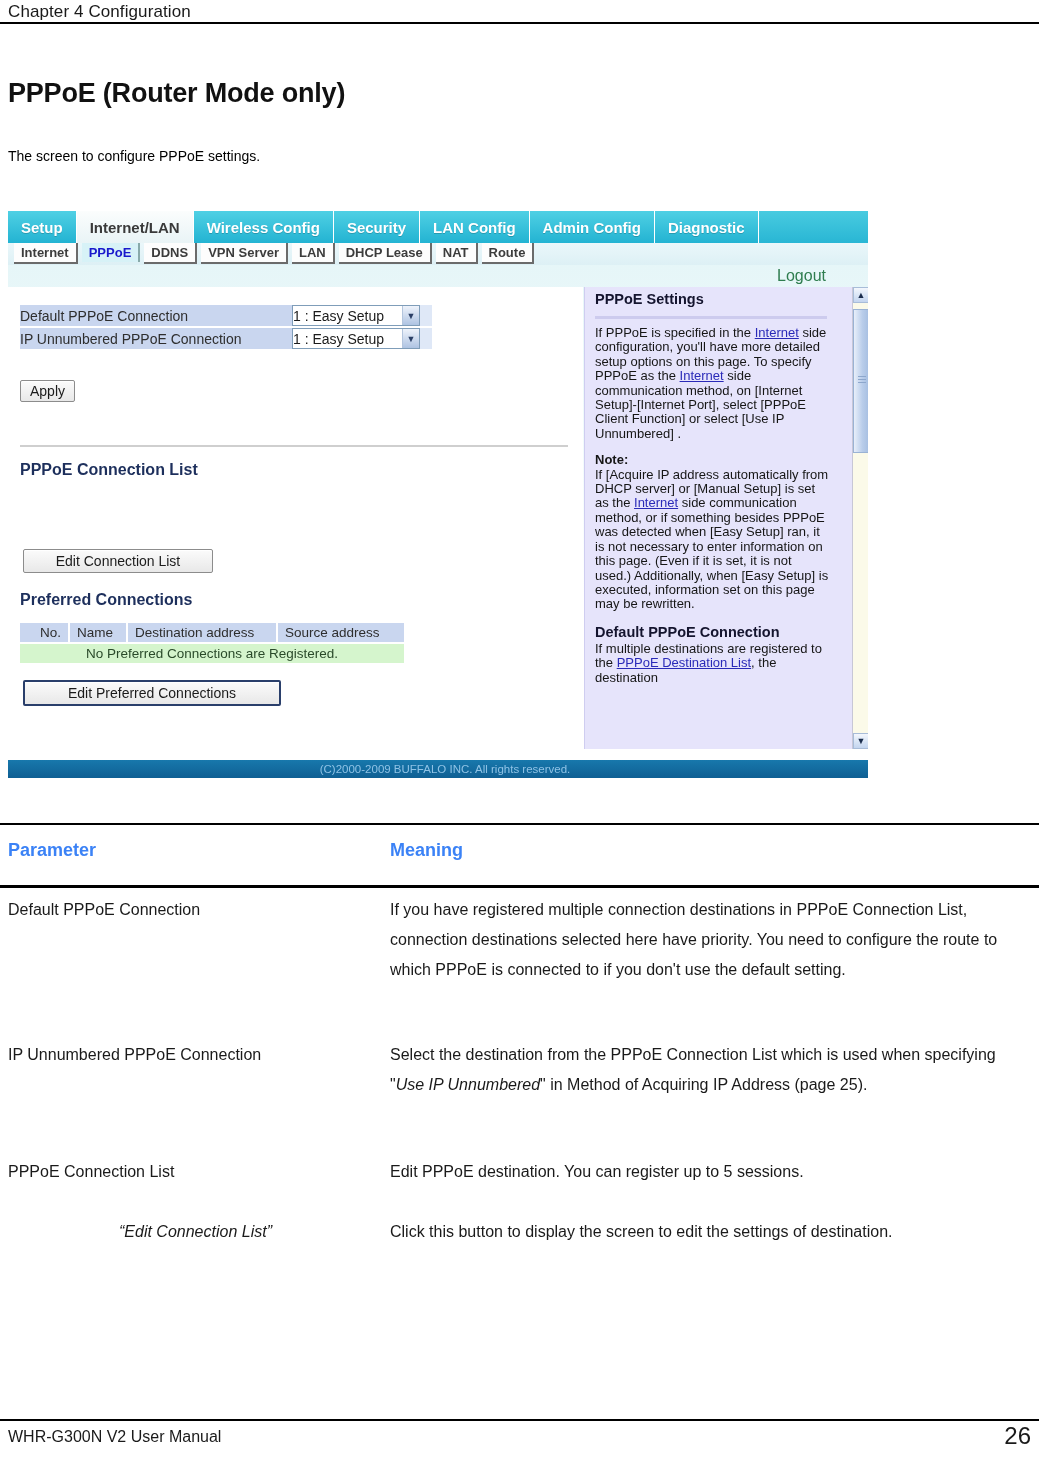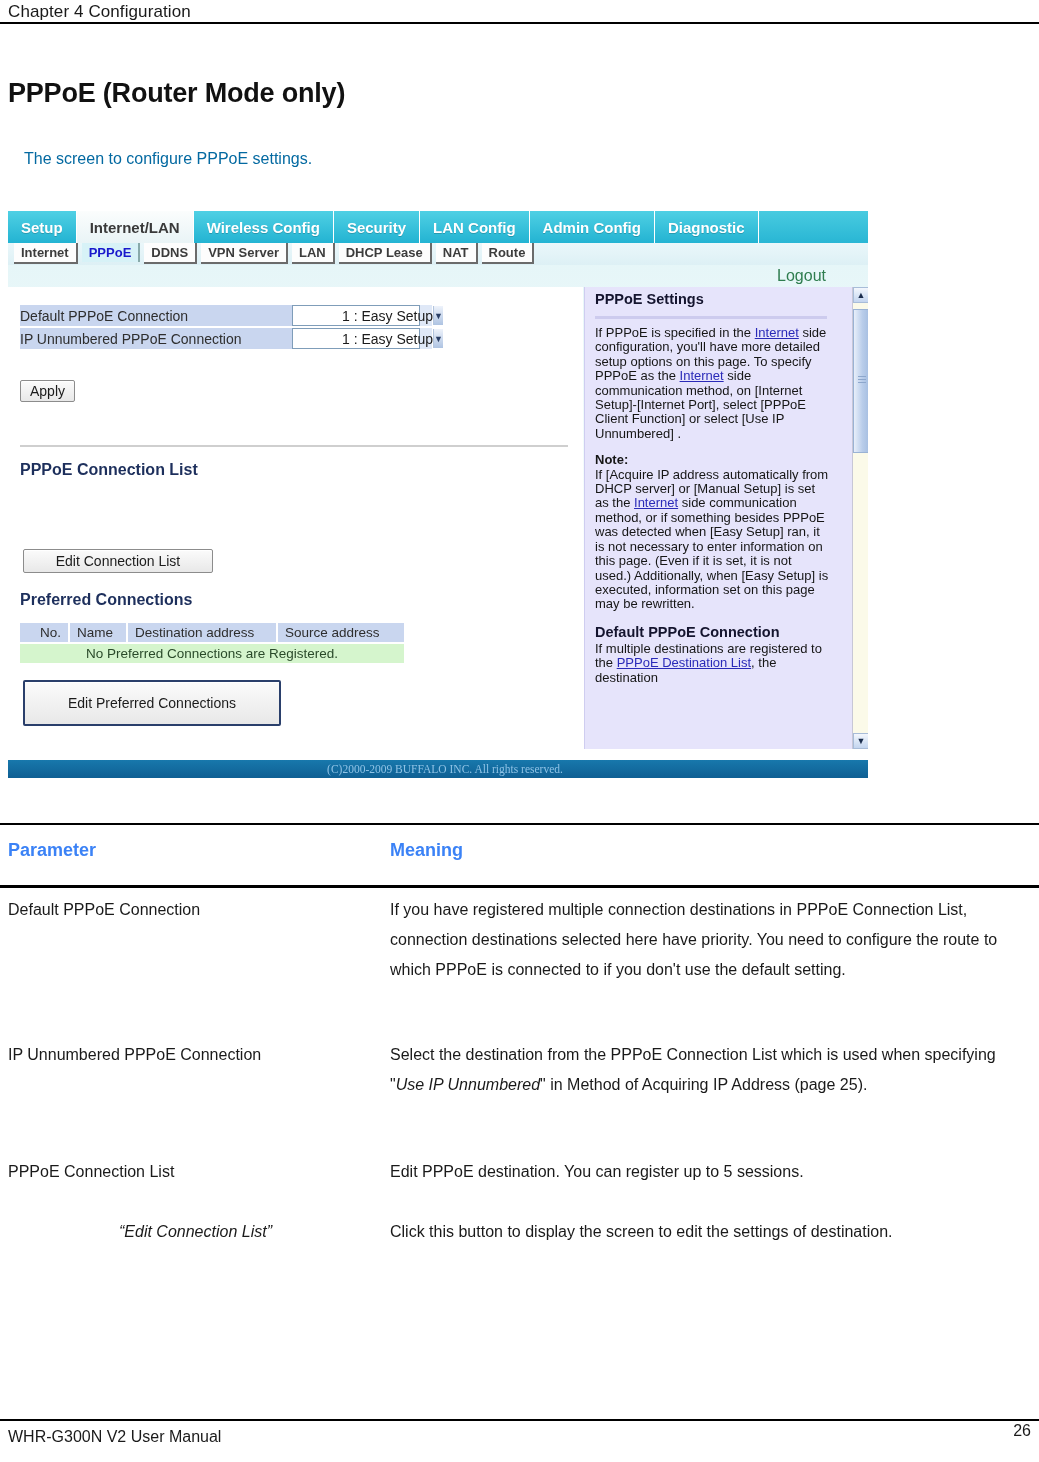"The screen to configure PPPoE" .page-intro { color: #0369a1 -> #000000; font-size: 16px -> 14px; left: 24px -> 8px }
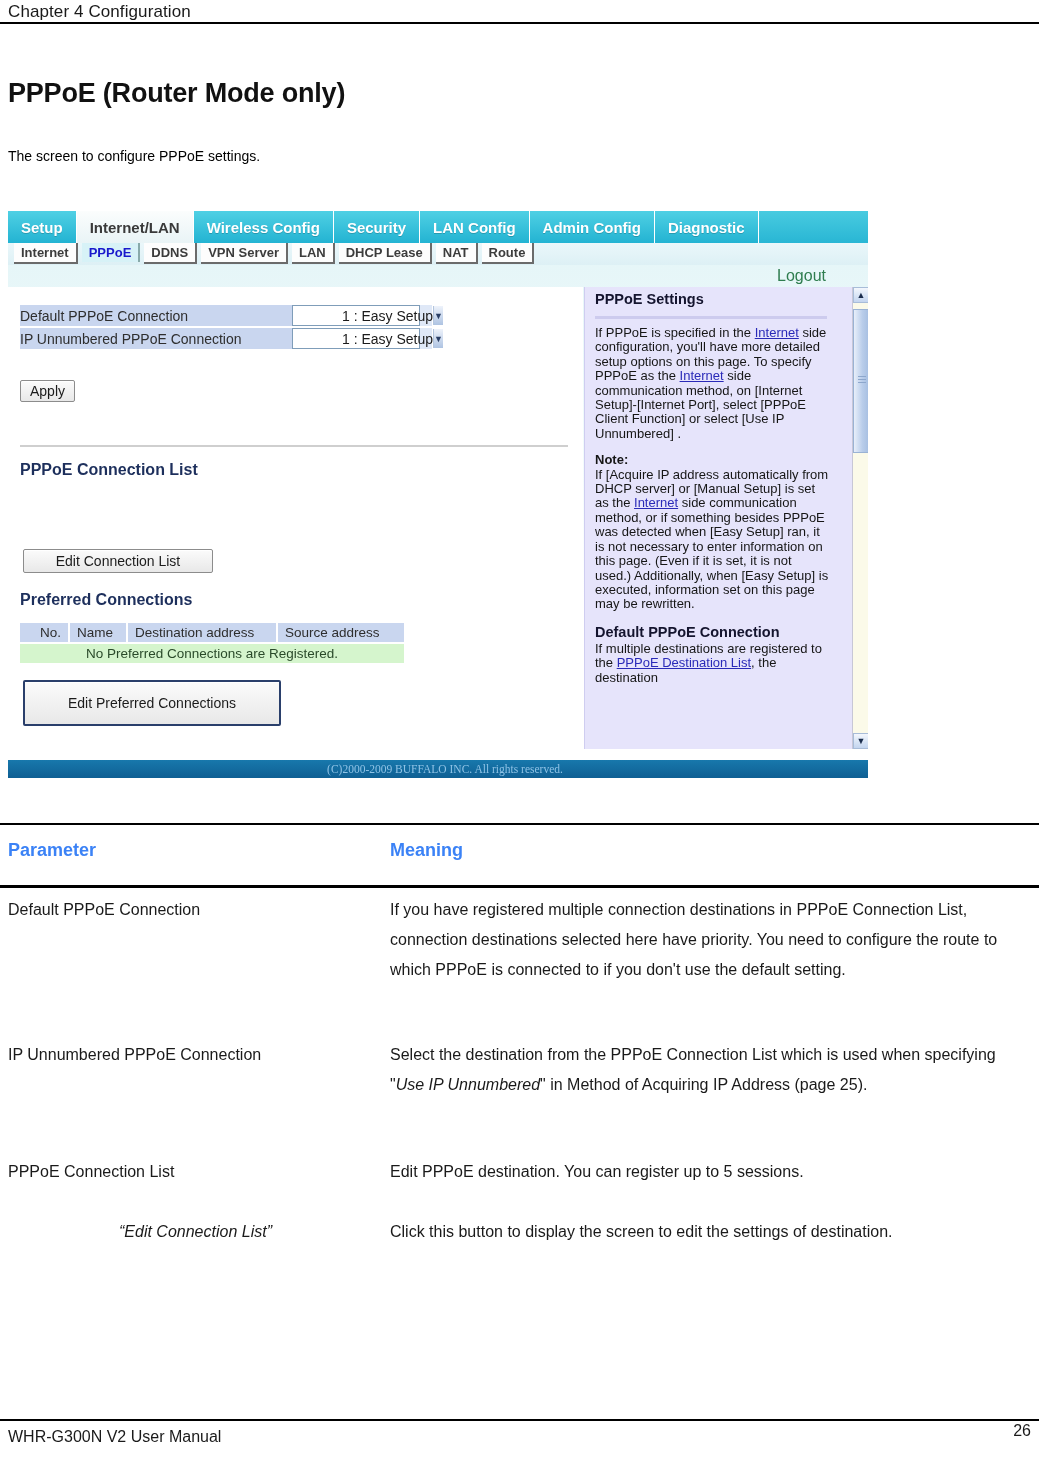"1 : Easy Setup" .sel .txt { margin-left: 44px -> none; padding-left: 5px -> none }
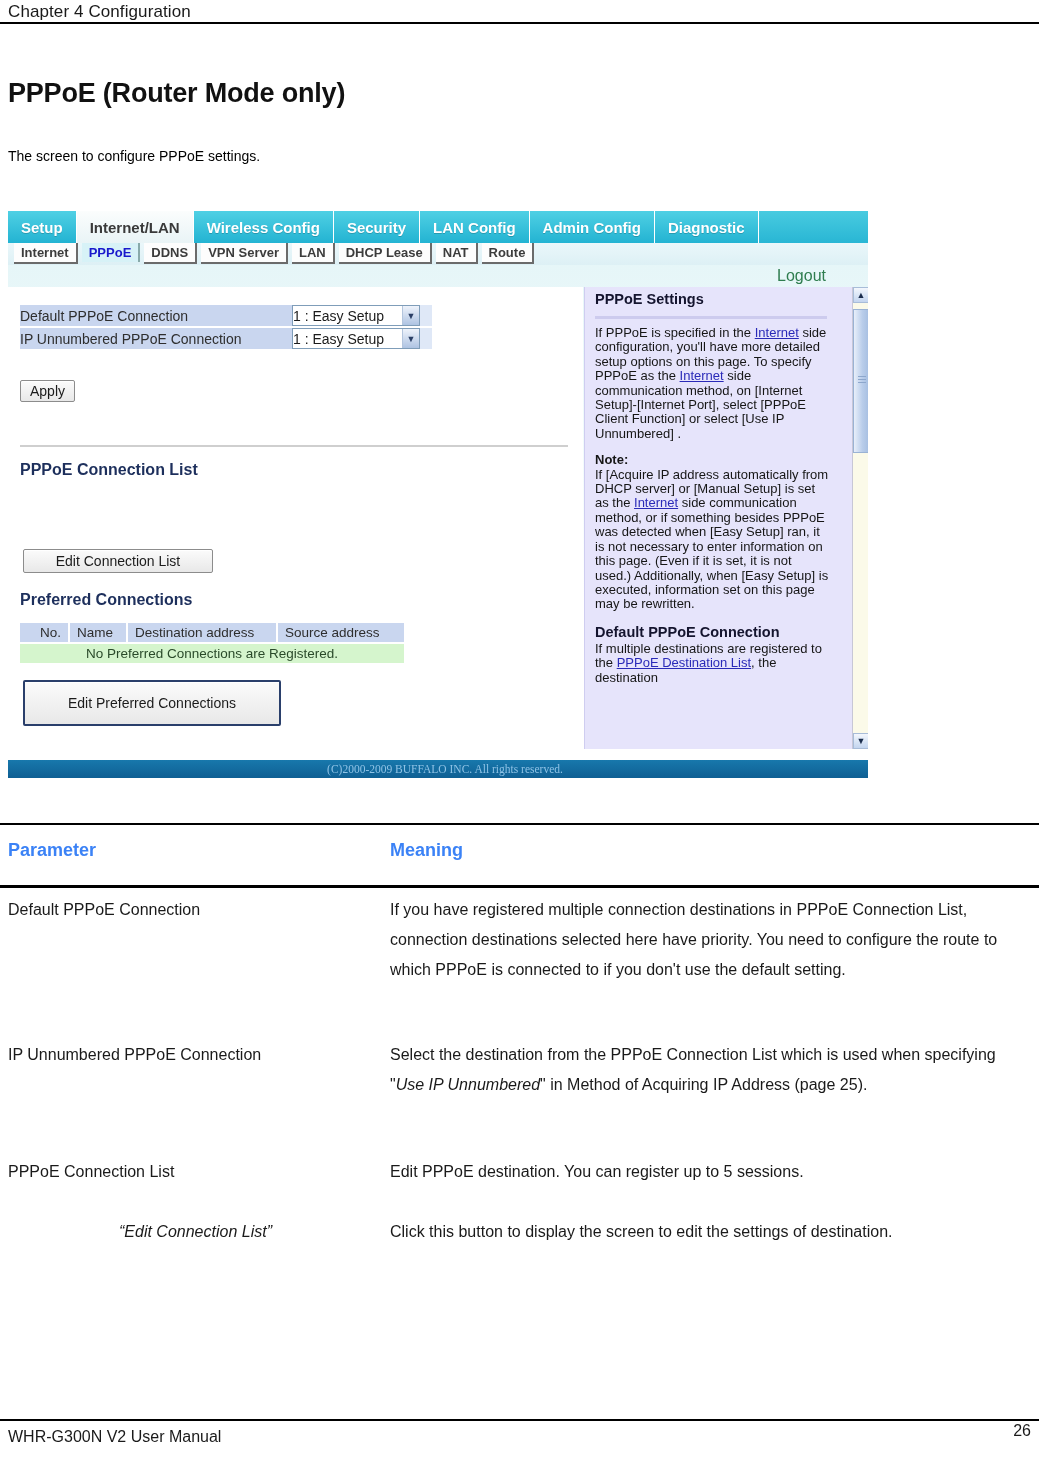"Edit Preferred Connections" .btn.editpref { padding: 13px 0 -> 3px 0 }
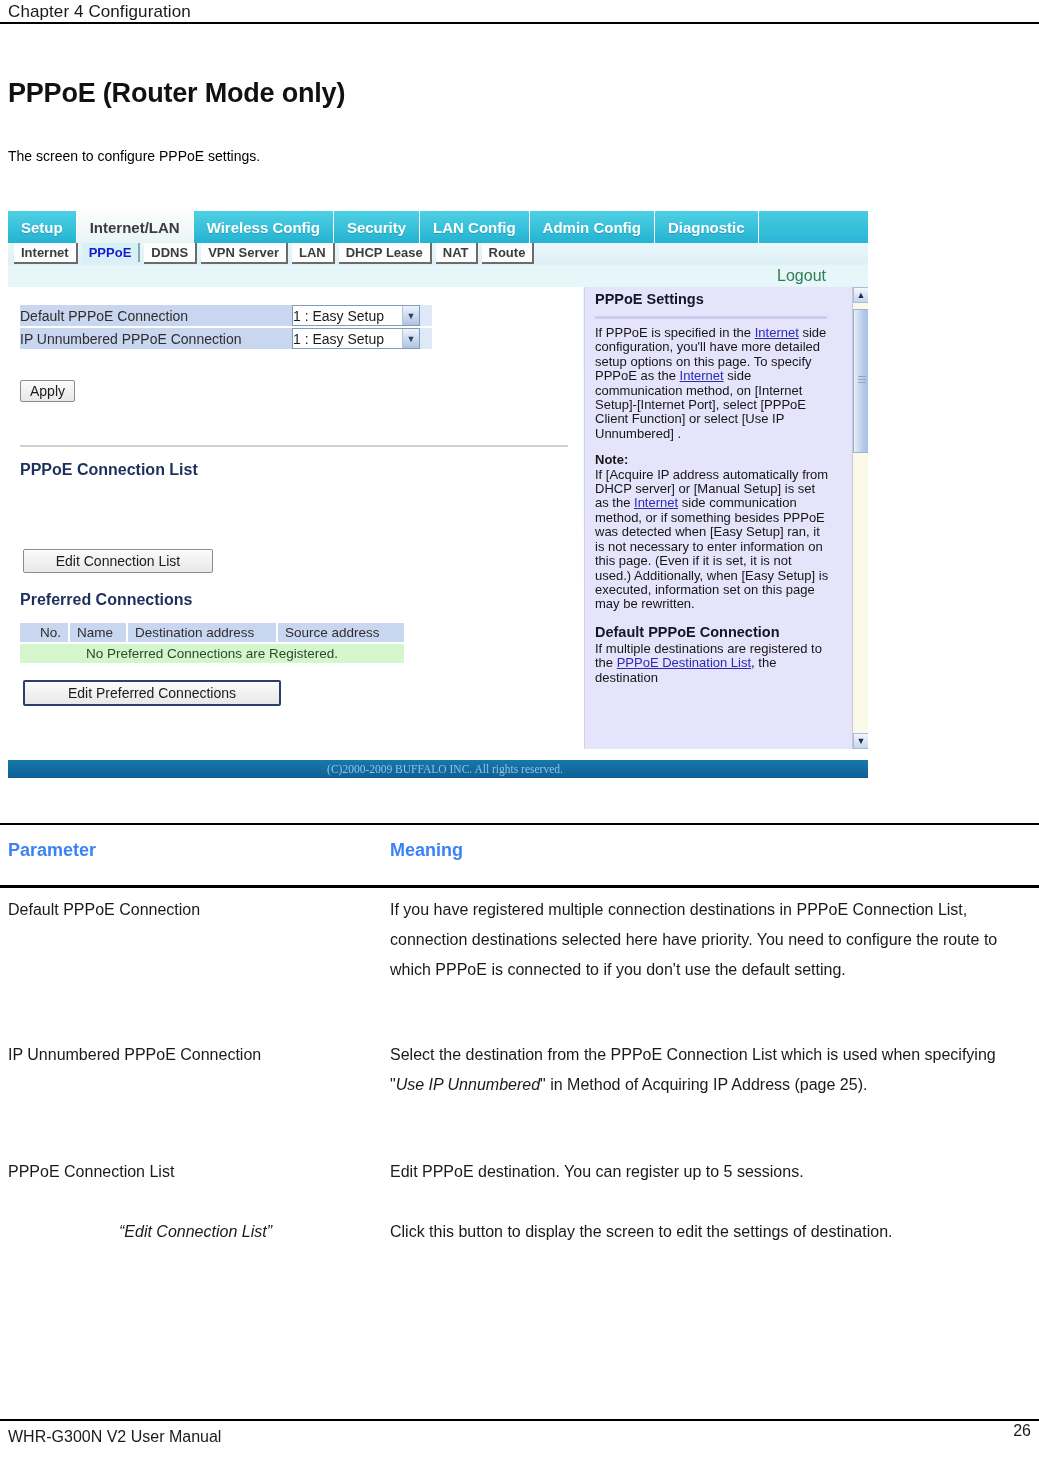"(C)2000-2009 BUFFALO INC. All rights" .shotfoot { font-family: Liberation Serif, serif -> none }
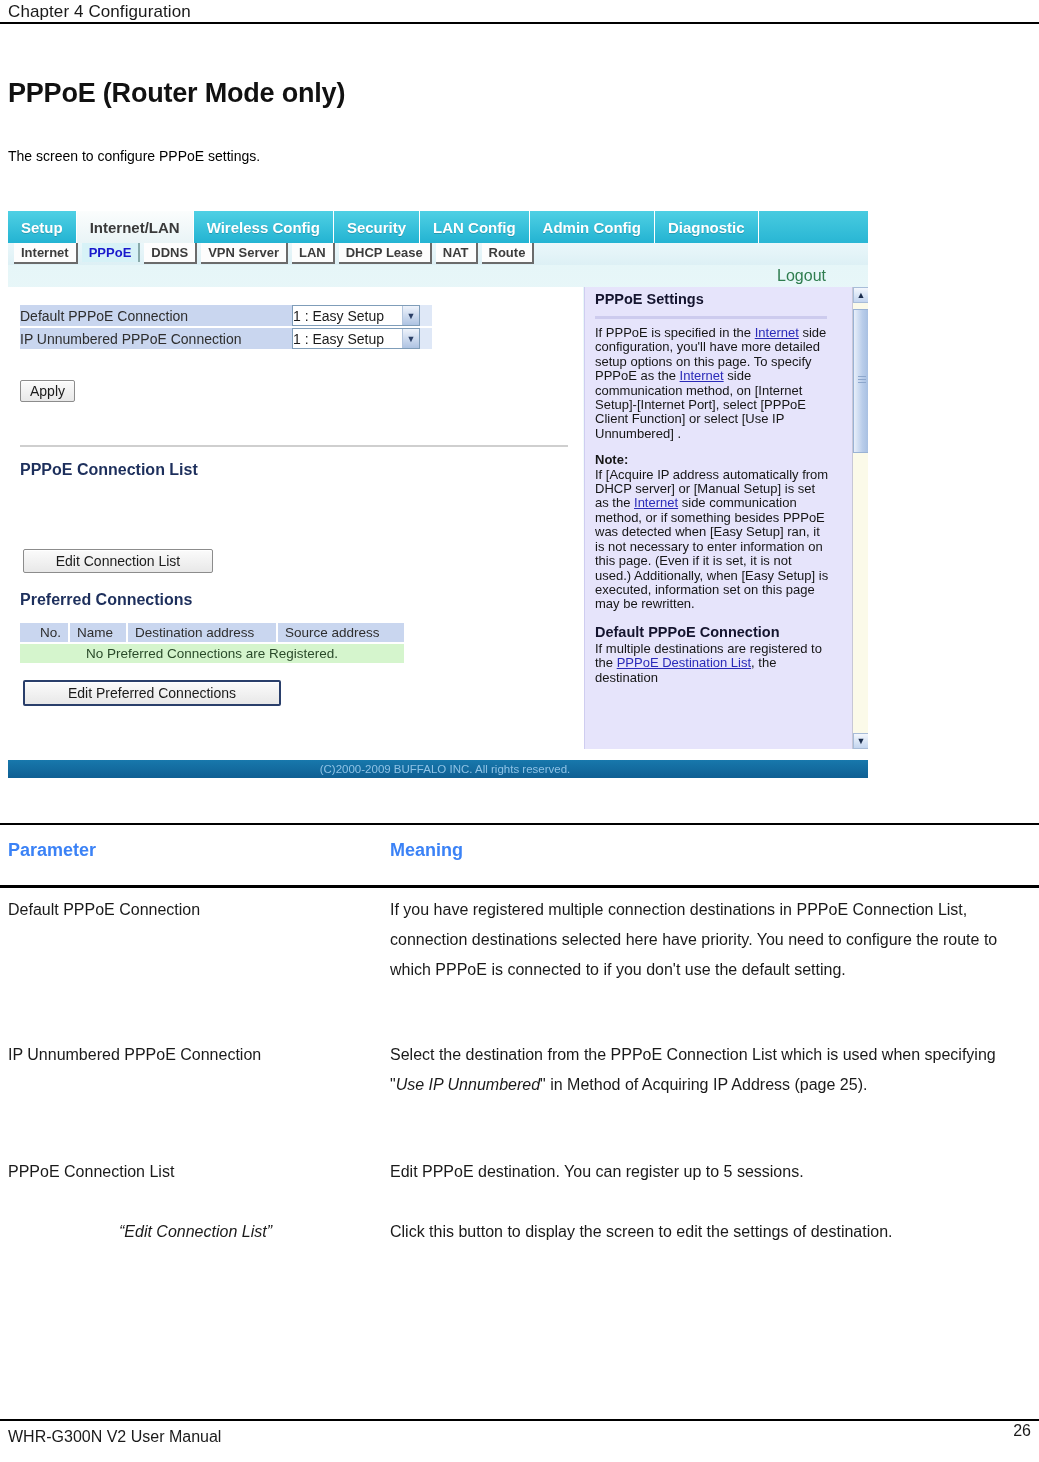"26" .foot-right { font-size: 16px -> 24px }
